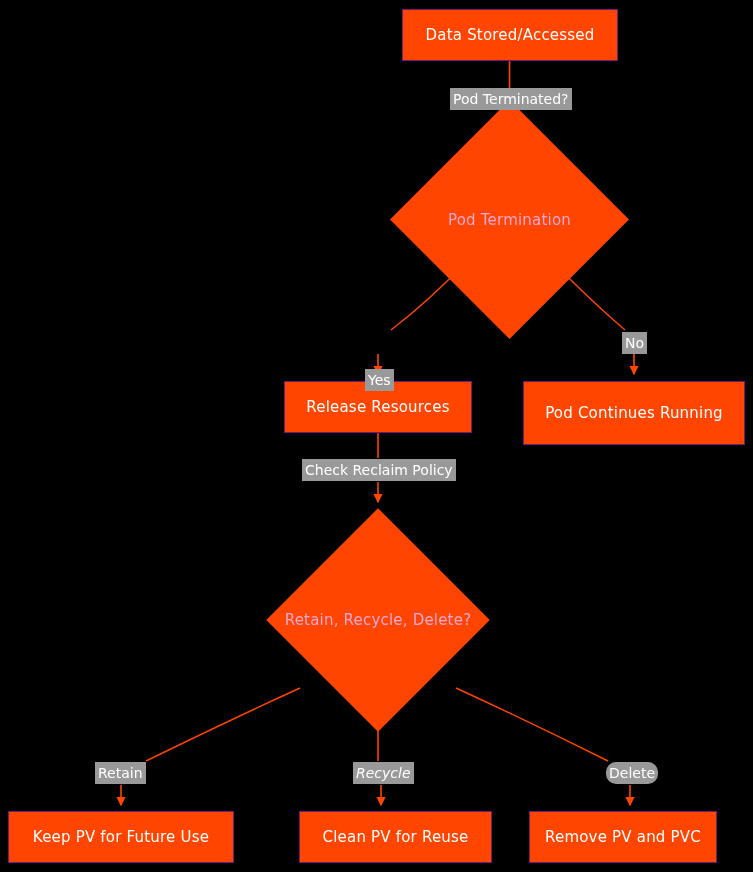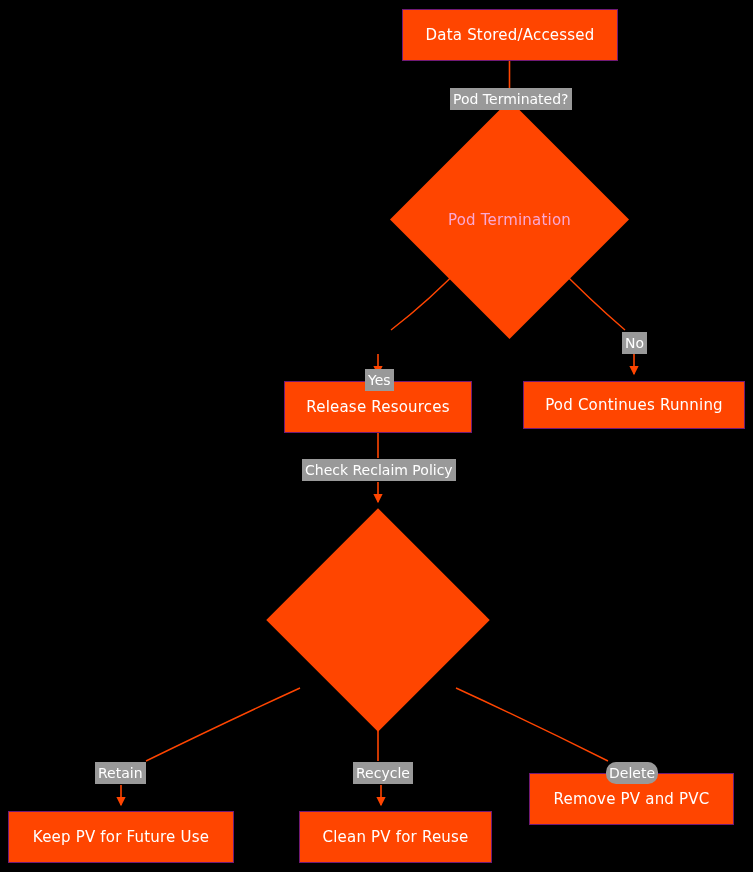"Pod Continues Running" div.node { height: 48px -> 64px }
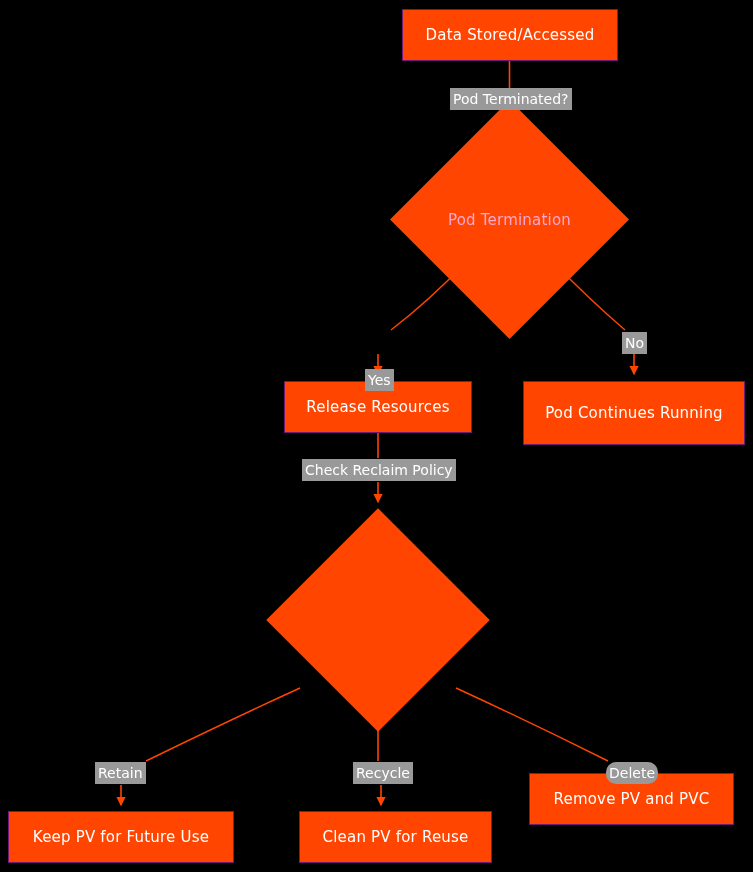"Retain, Recycle, Delete?" span.diamond-label { html: none -> <span>Retain, Recycle, Delete?</span> }
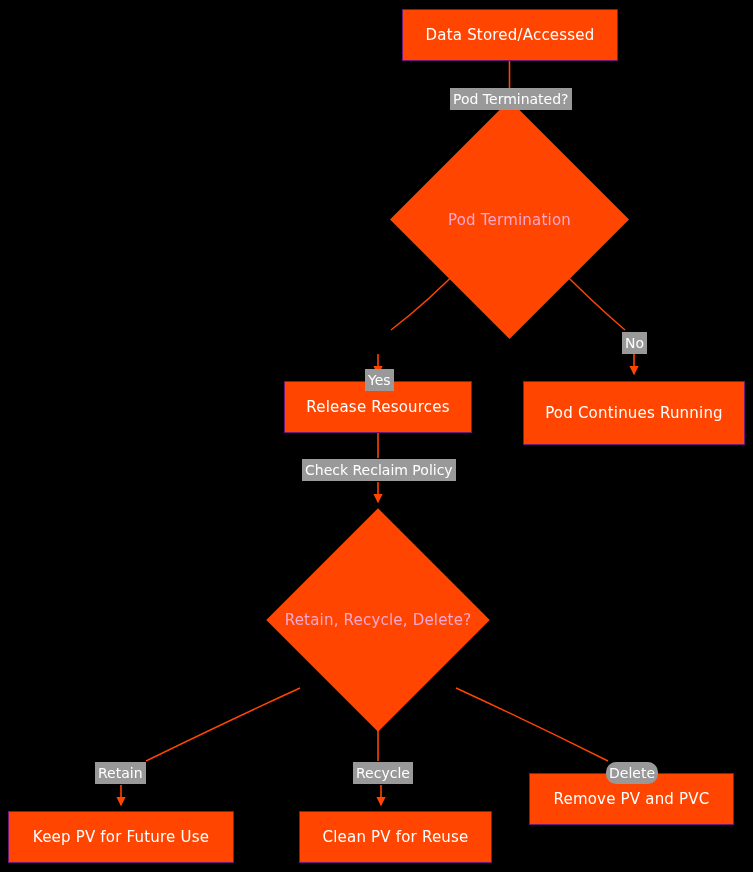"Recycle" div.edge-label { font-style: none -> italic }
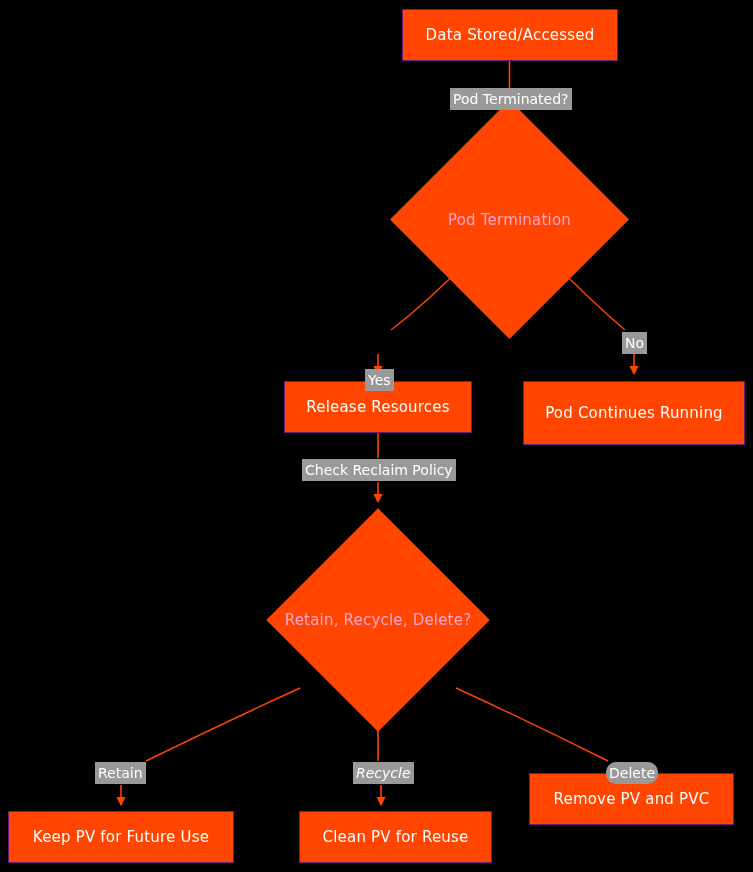"Remove PV and PVC" div.node { top: 773px -> 811px; width: 205px -> 188px }
